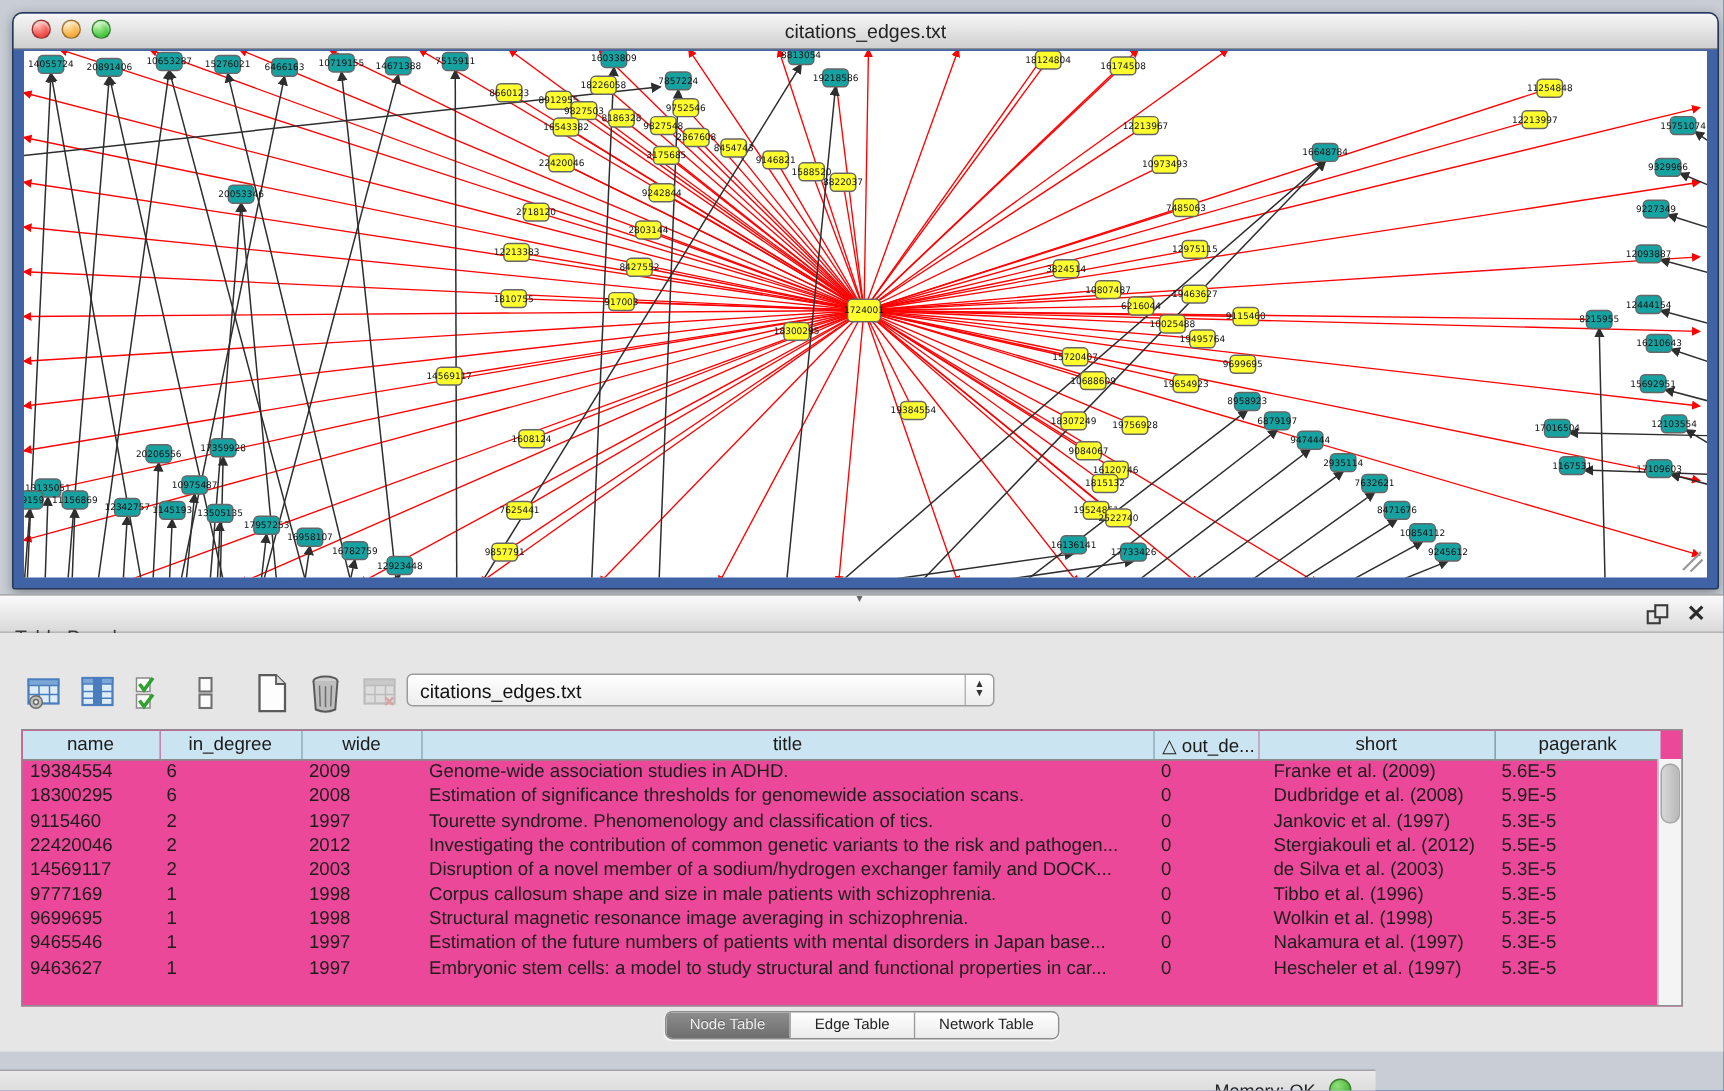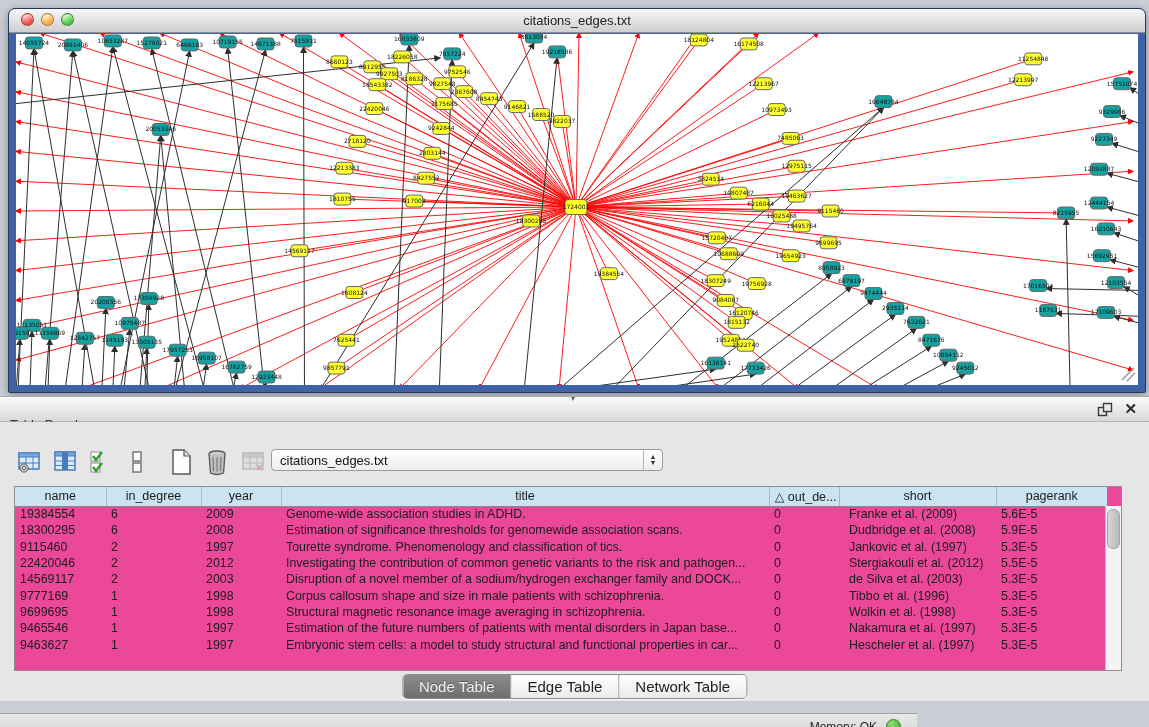"year" th { text: year -> wide }
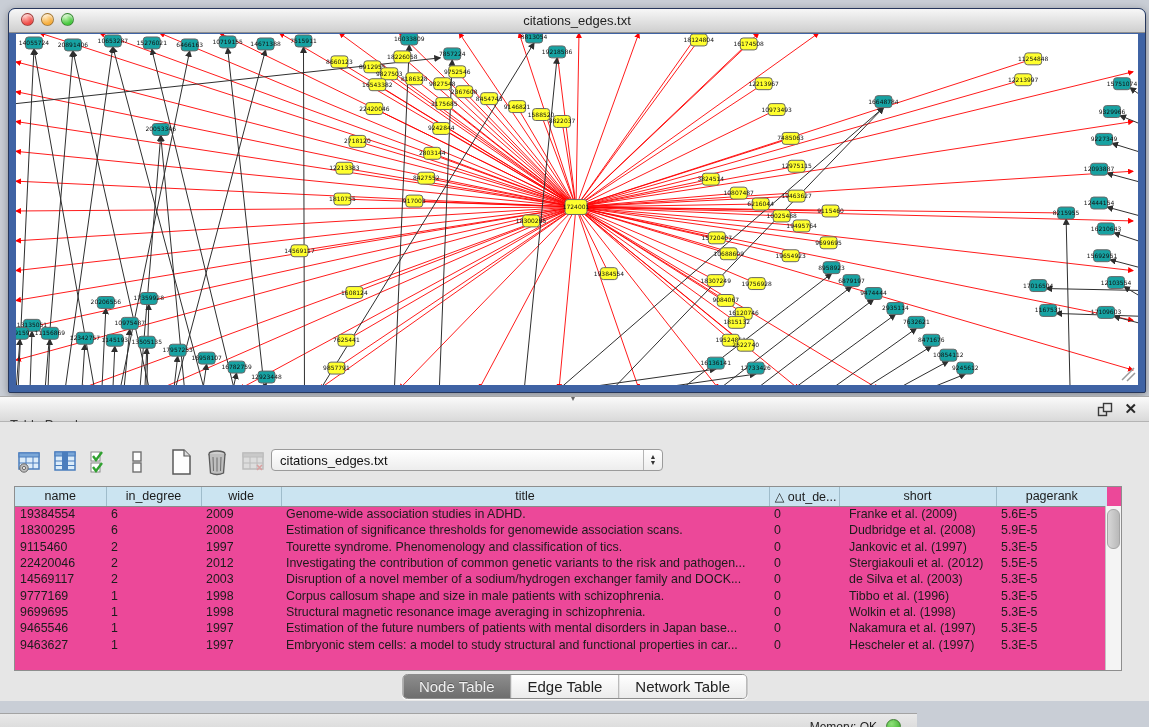"Node Table" .tab { font-size: 15px -> 10px }
